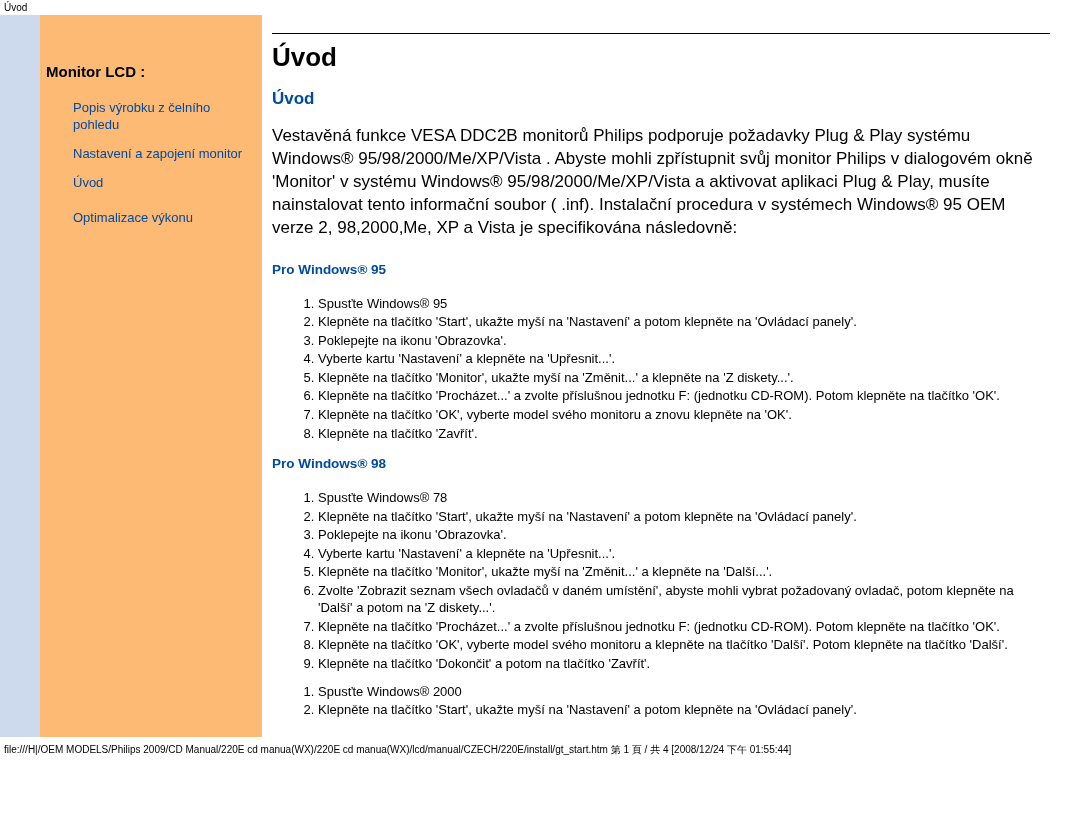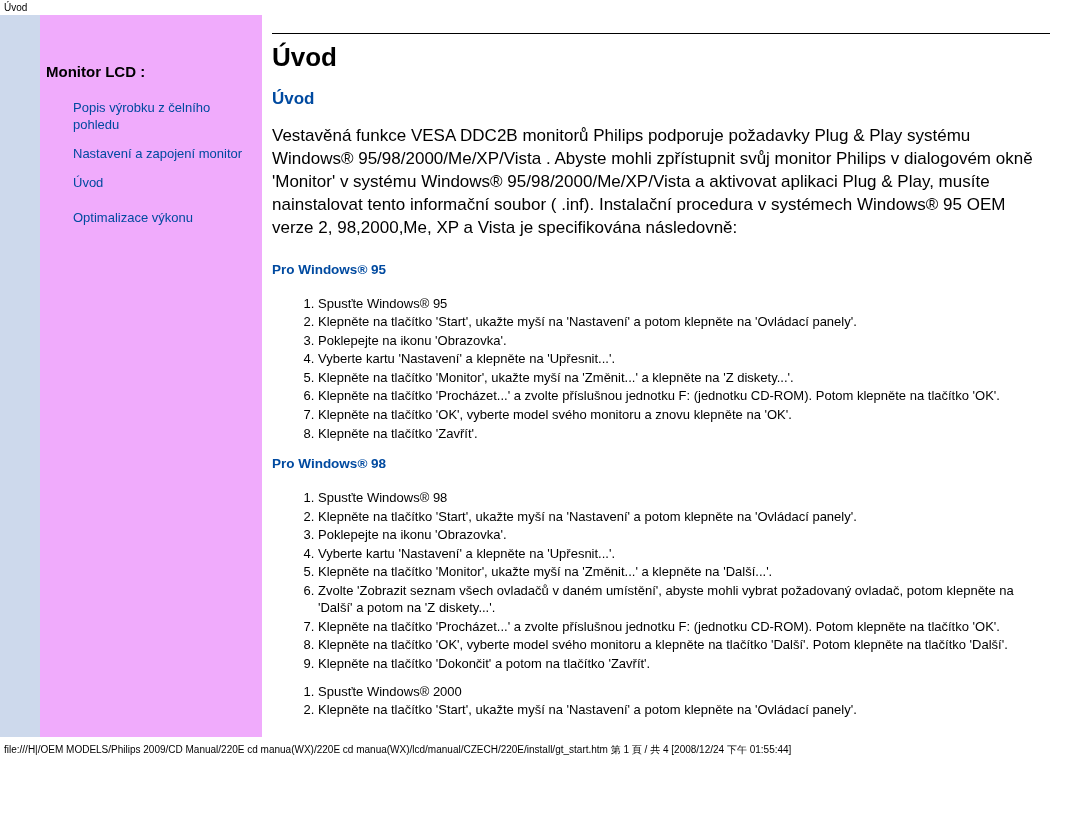"Monitor LCD :" .sidebar { background: #f0abfc -> #fdba74 }
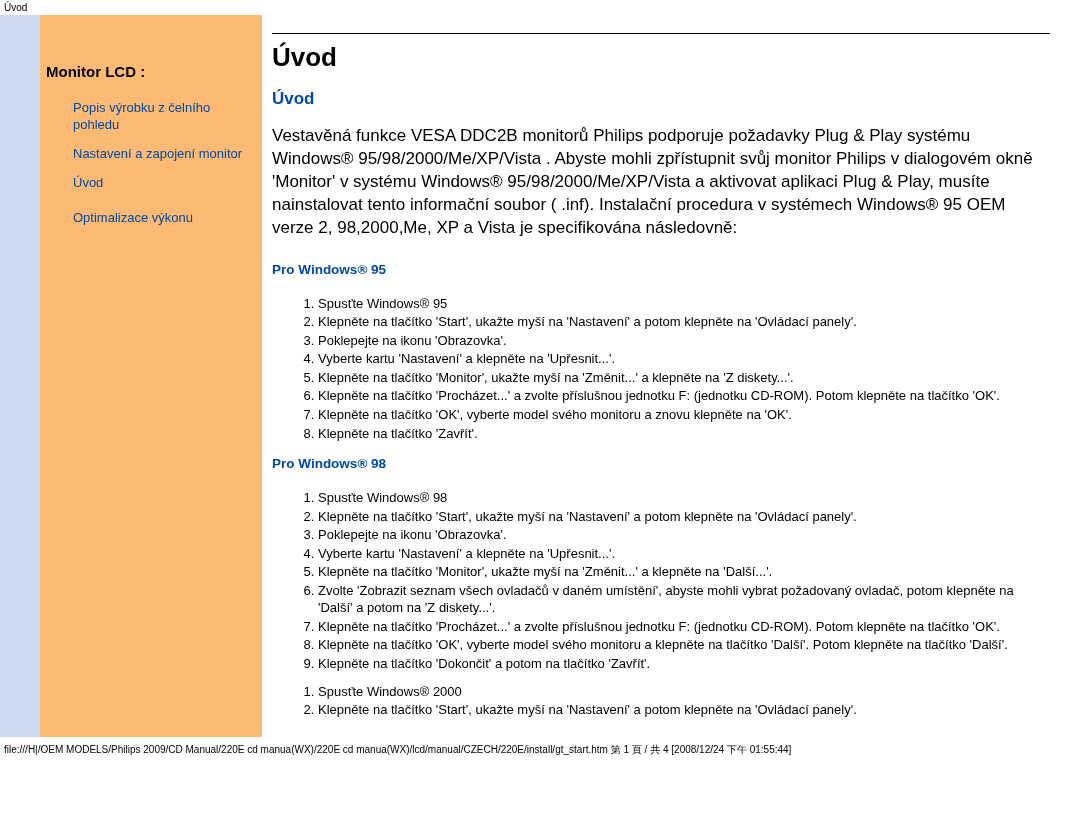"Spusťte Windows® 98" li { text: 98 -> 78 }
